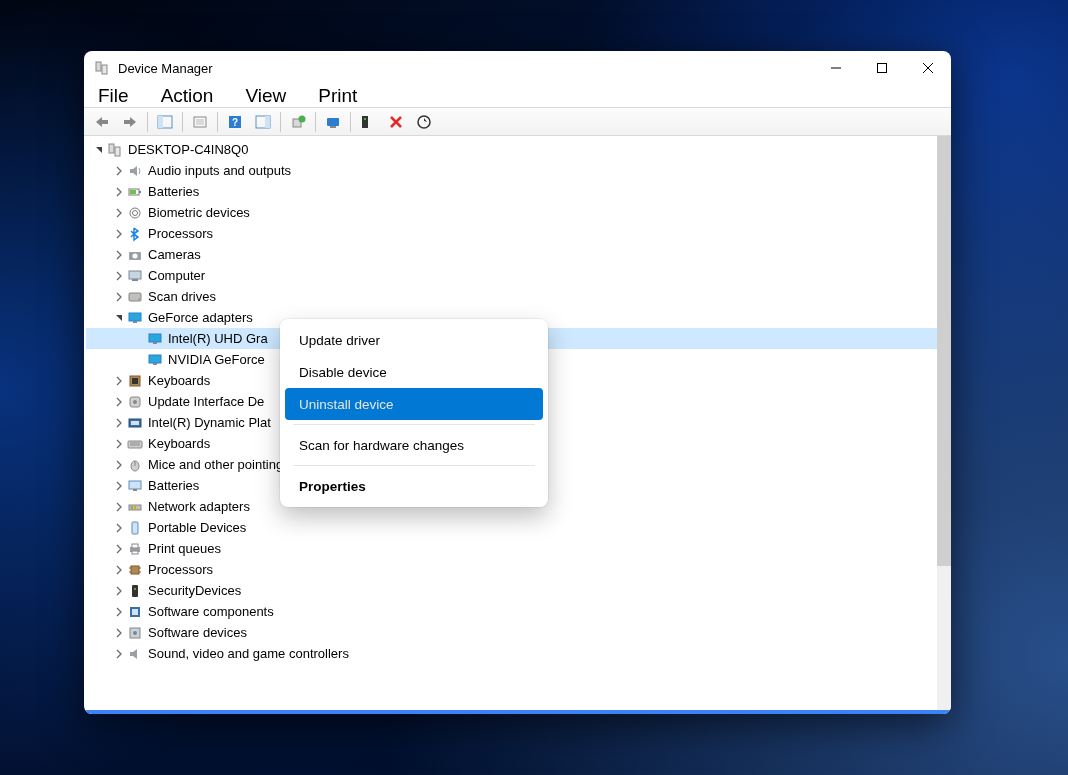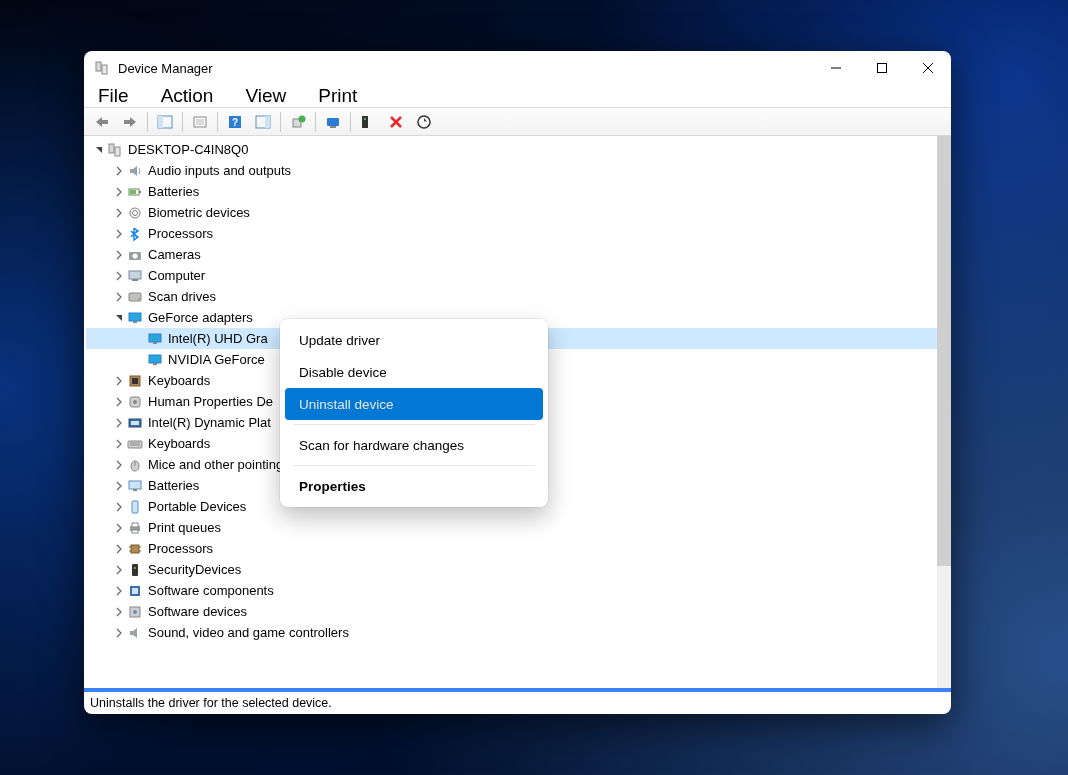"Human Properties De" span.label { text: Human Properties -> Update Interface }
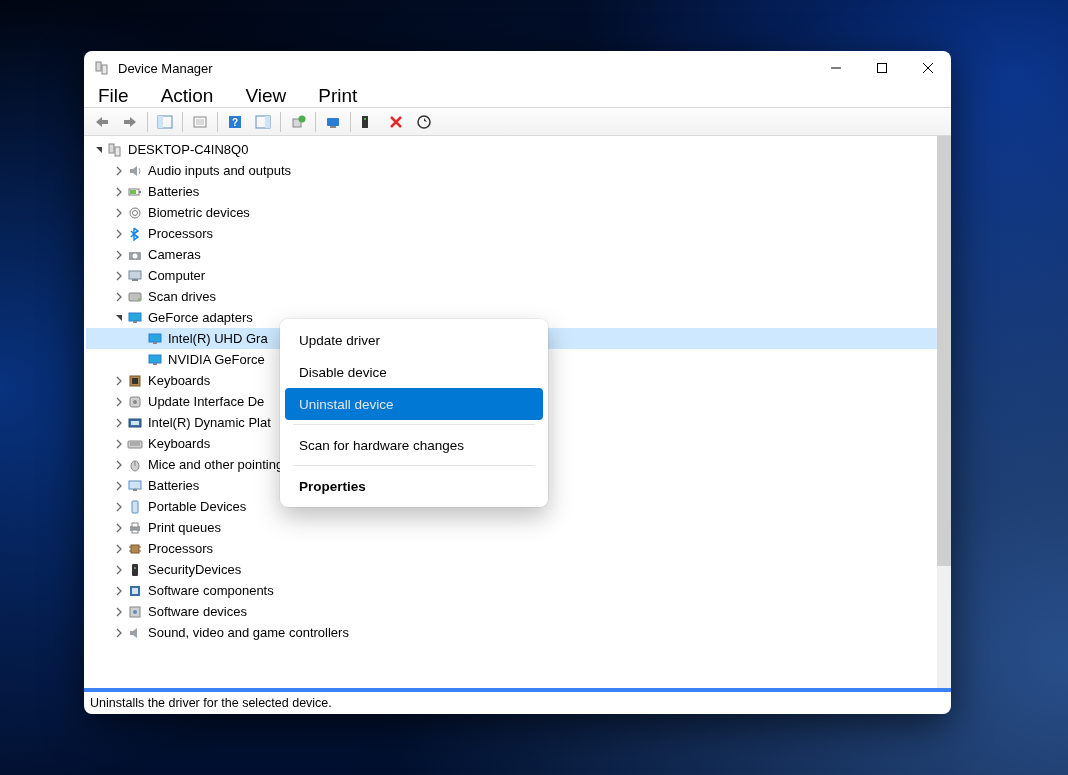"Network adapters" div.row { html: none -> <div> <span> <svg> <polyline></polyline> </svg> </span> <span> <svg> <rect></rect> <rect></rect> <rect></rect> </svg> </span> <span>Network adapters</span> </div> }
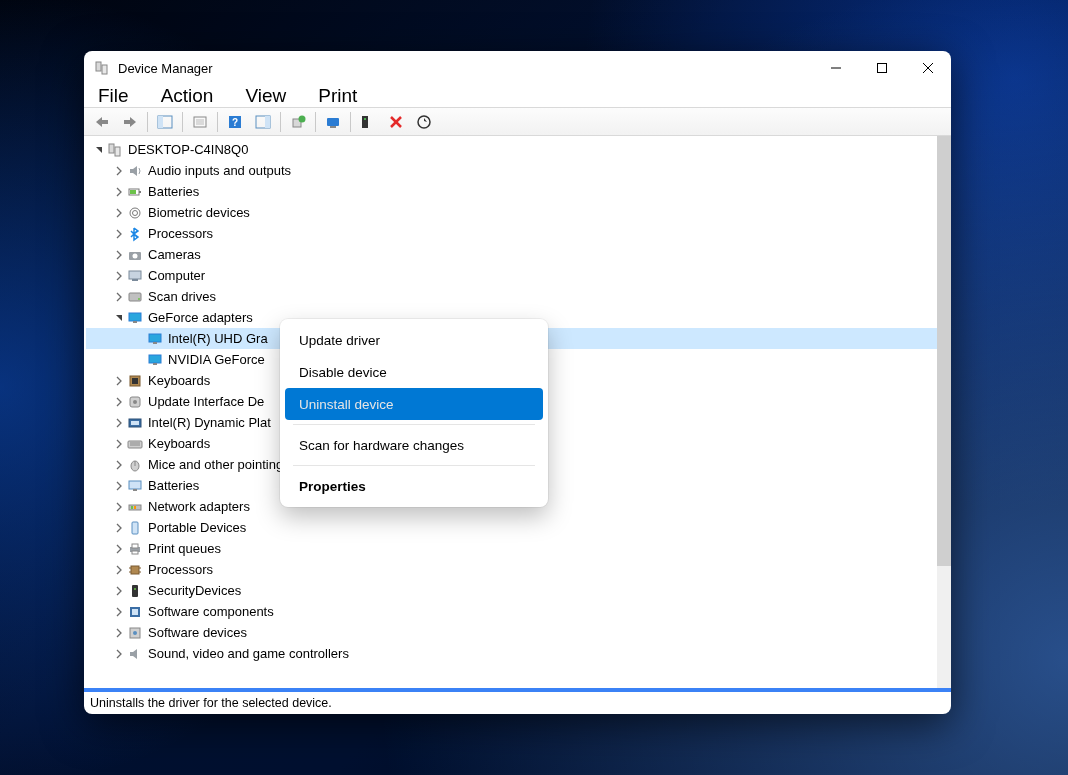"Uninstalls the driver for the" div.statusbar { html: <div> <span>Uninstalls the driver for the selected device.</span> </div> -> none }
